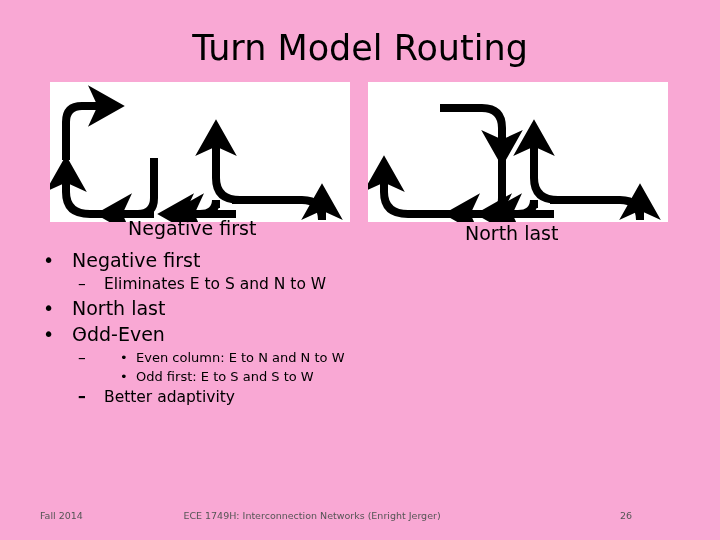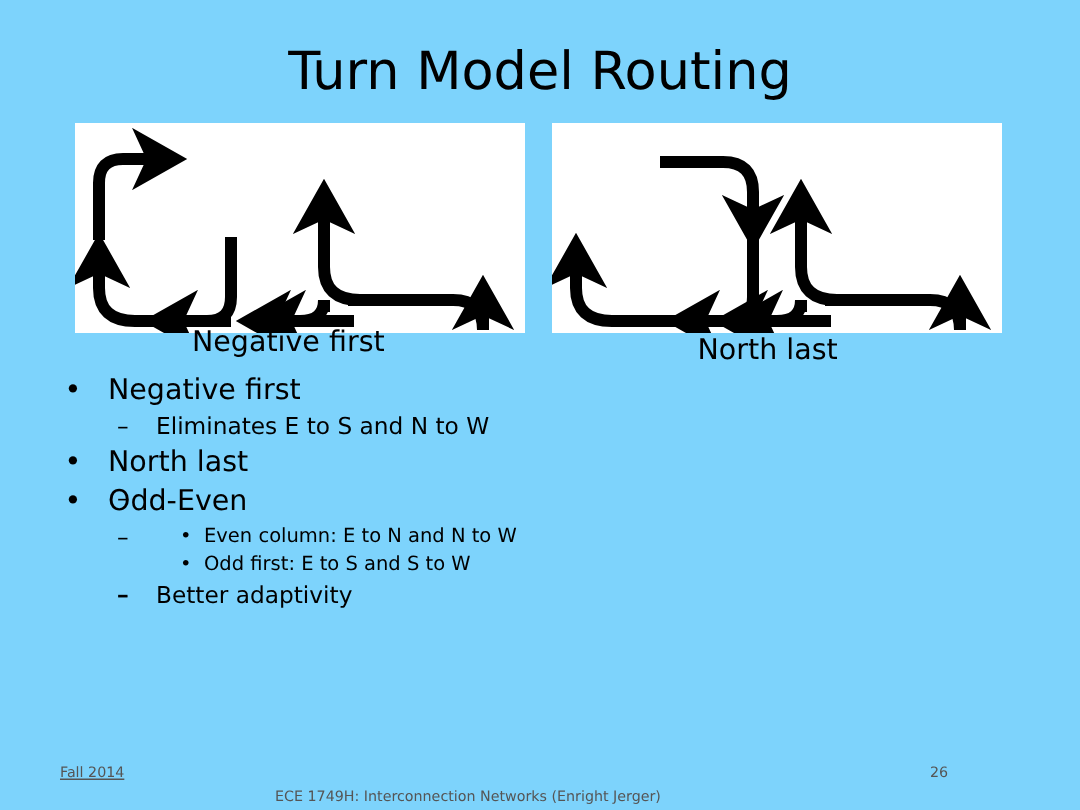"Turn Model Routing" #slide { background: #7dd3fc -> #f9a8d4 }
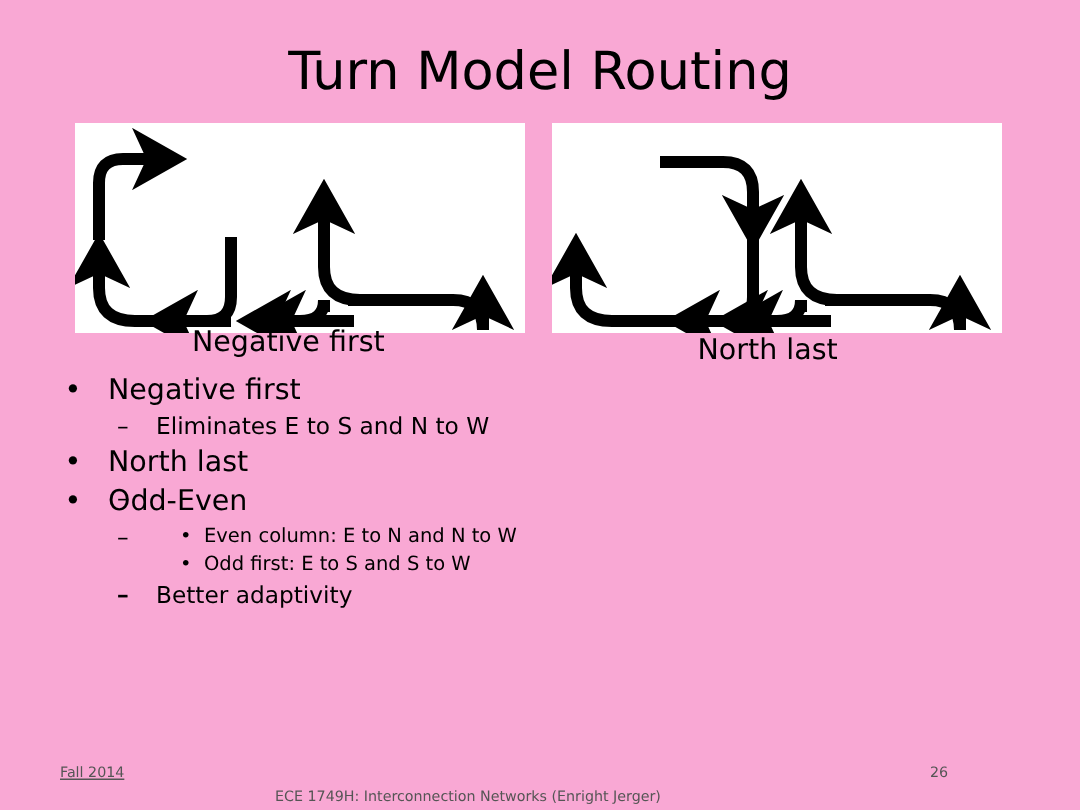"Fall 2014" #footer-left { text-decoration: underline -> none }
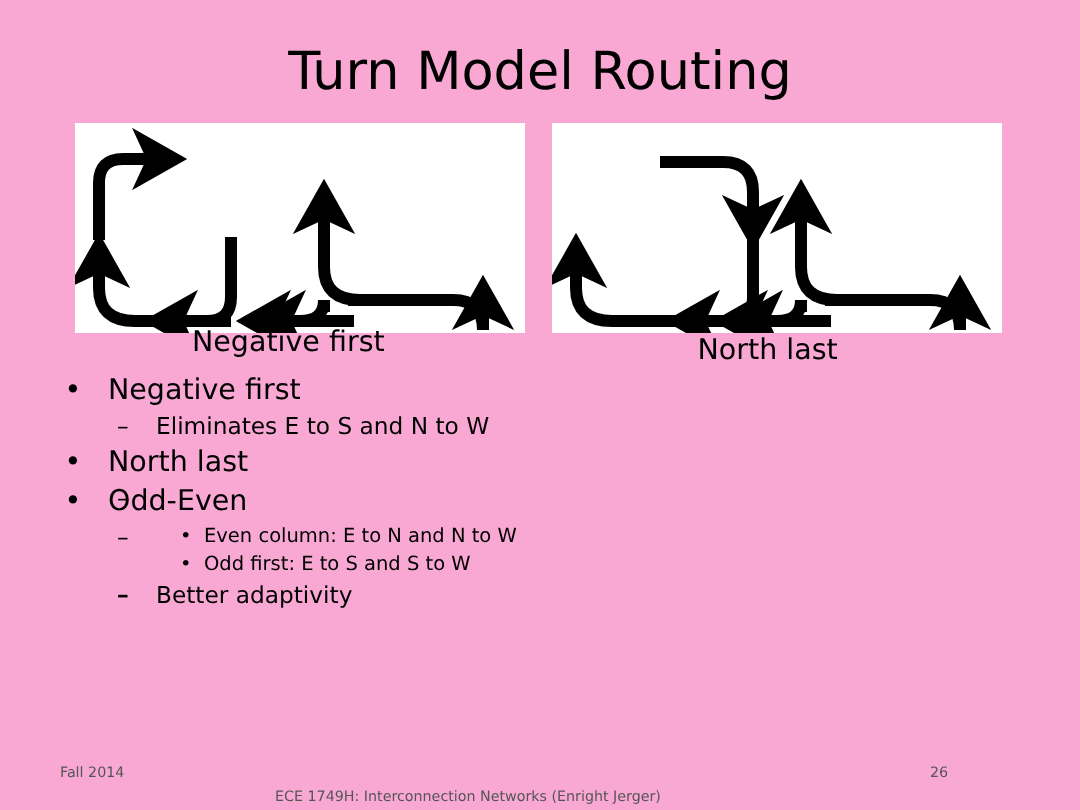"ECE 1749H: Interconnection Networks" #footer-center { margin-top: 16px -> none }
